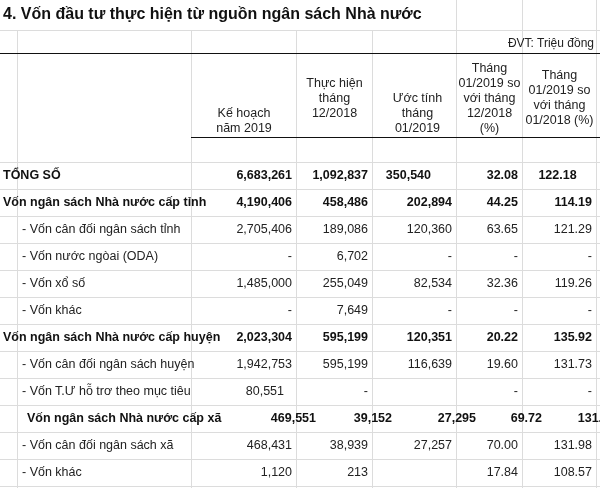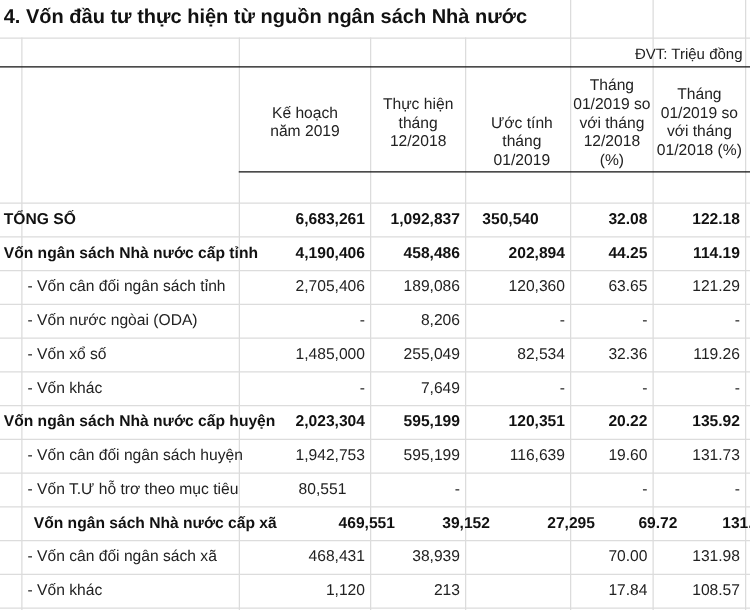"Kế hoạch" div.hdr { align-items: none -> flex-end }
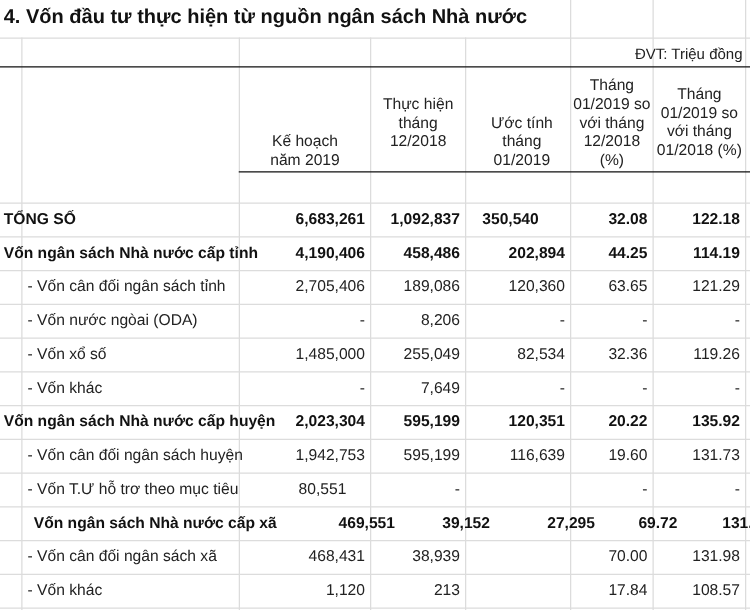"122.18" div.cell { text-align: none -> center }
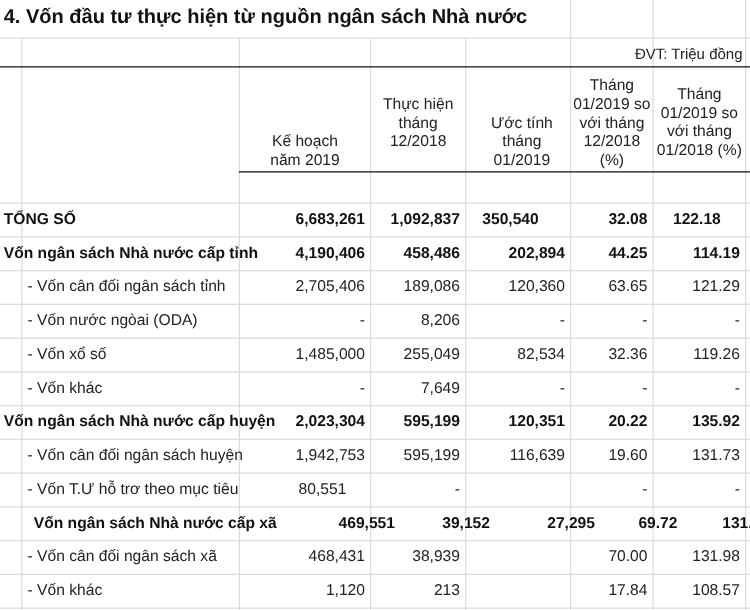"8,206" div.cell { text: 8,206 -> 6,702 }
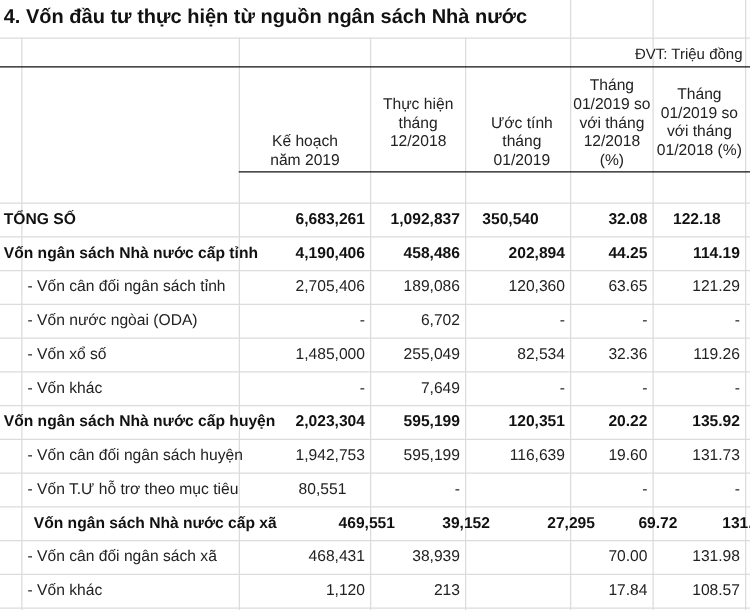"80,551" div.cell { left: 208px -> 184px; text-align: center -> none }
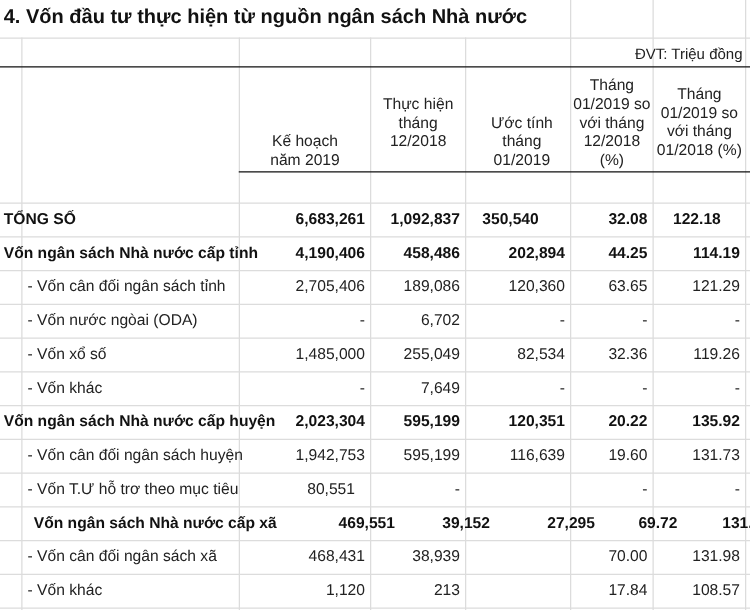"27,257" div.cell { html: none -> <div>27,257</div> }
